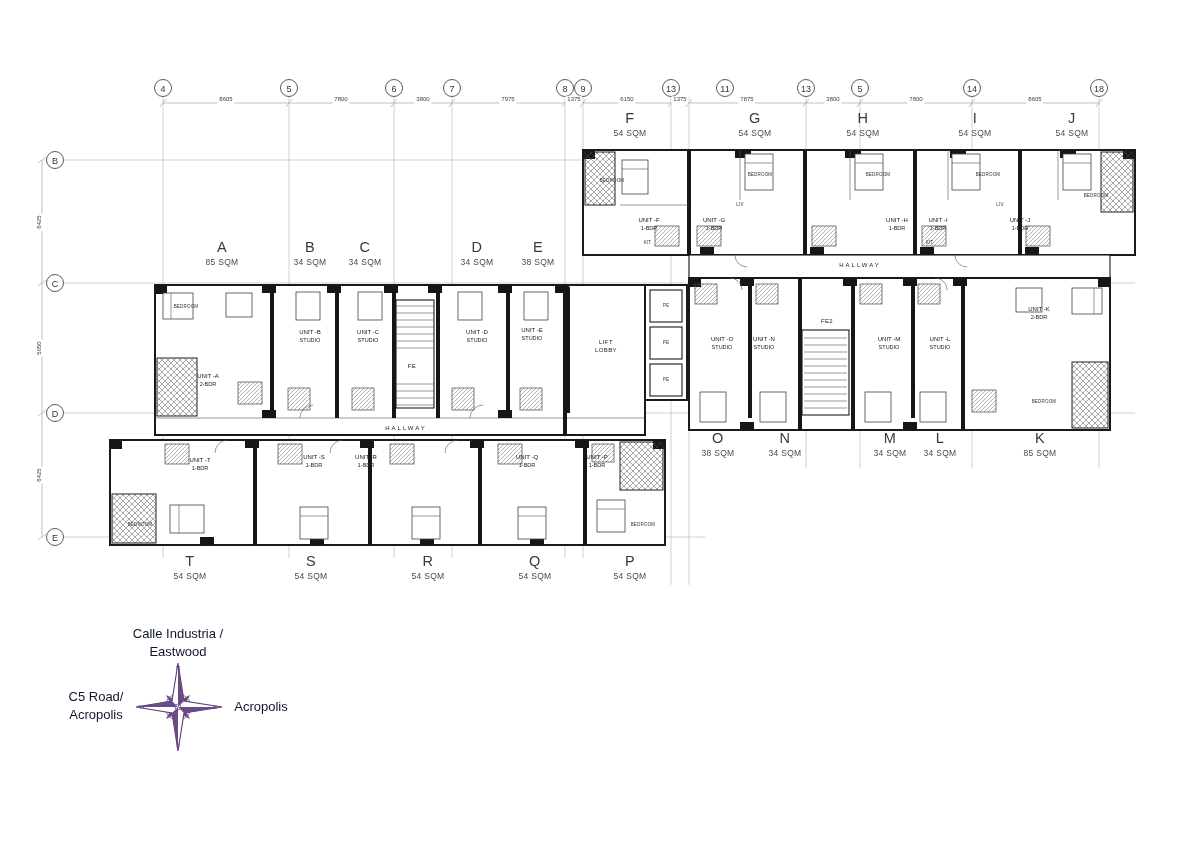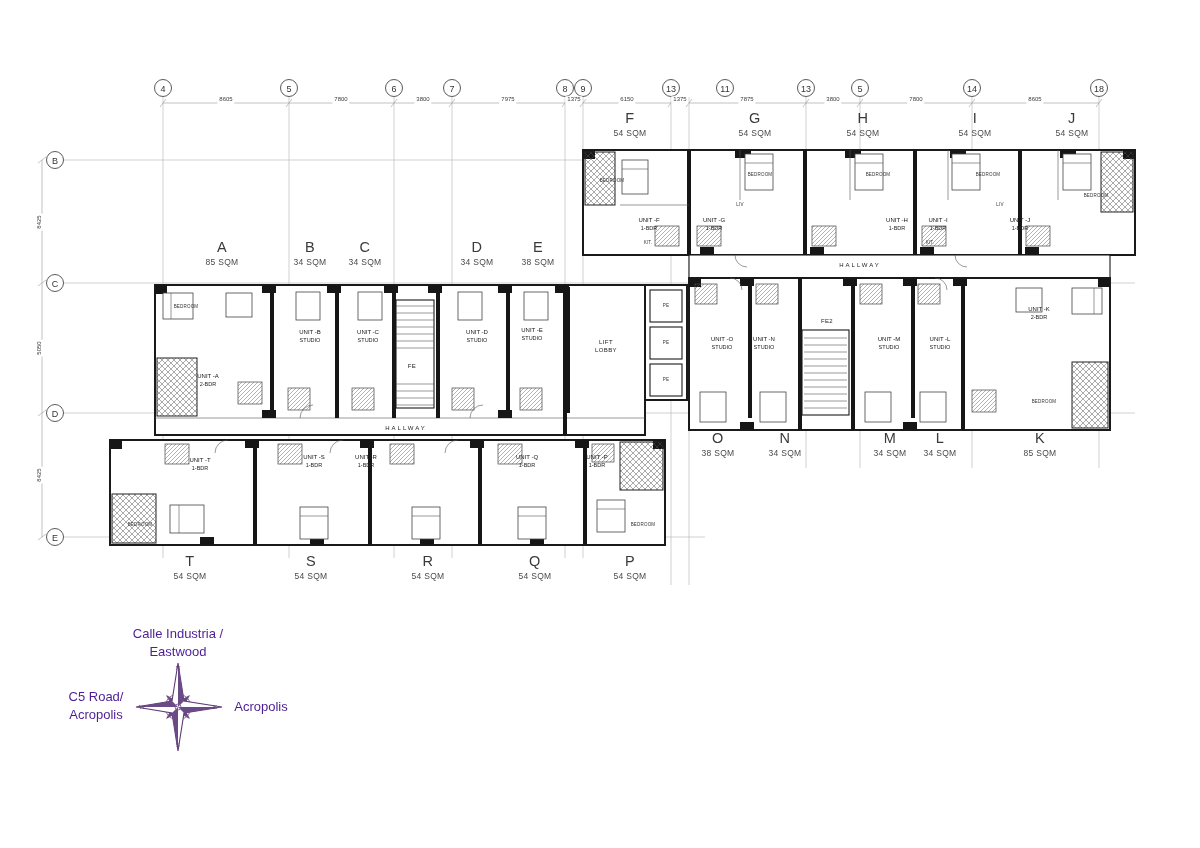"Calle Industria /" .compass-label { color: #4c1d95 -> #0f172a }
